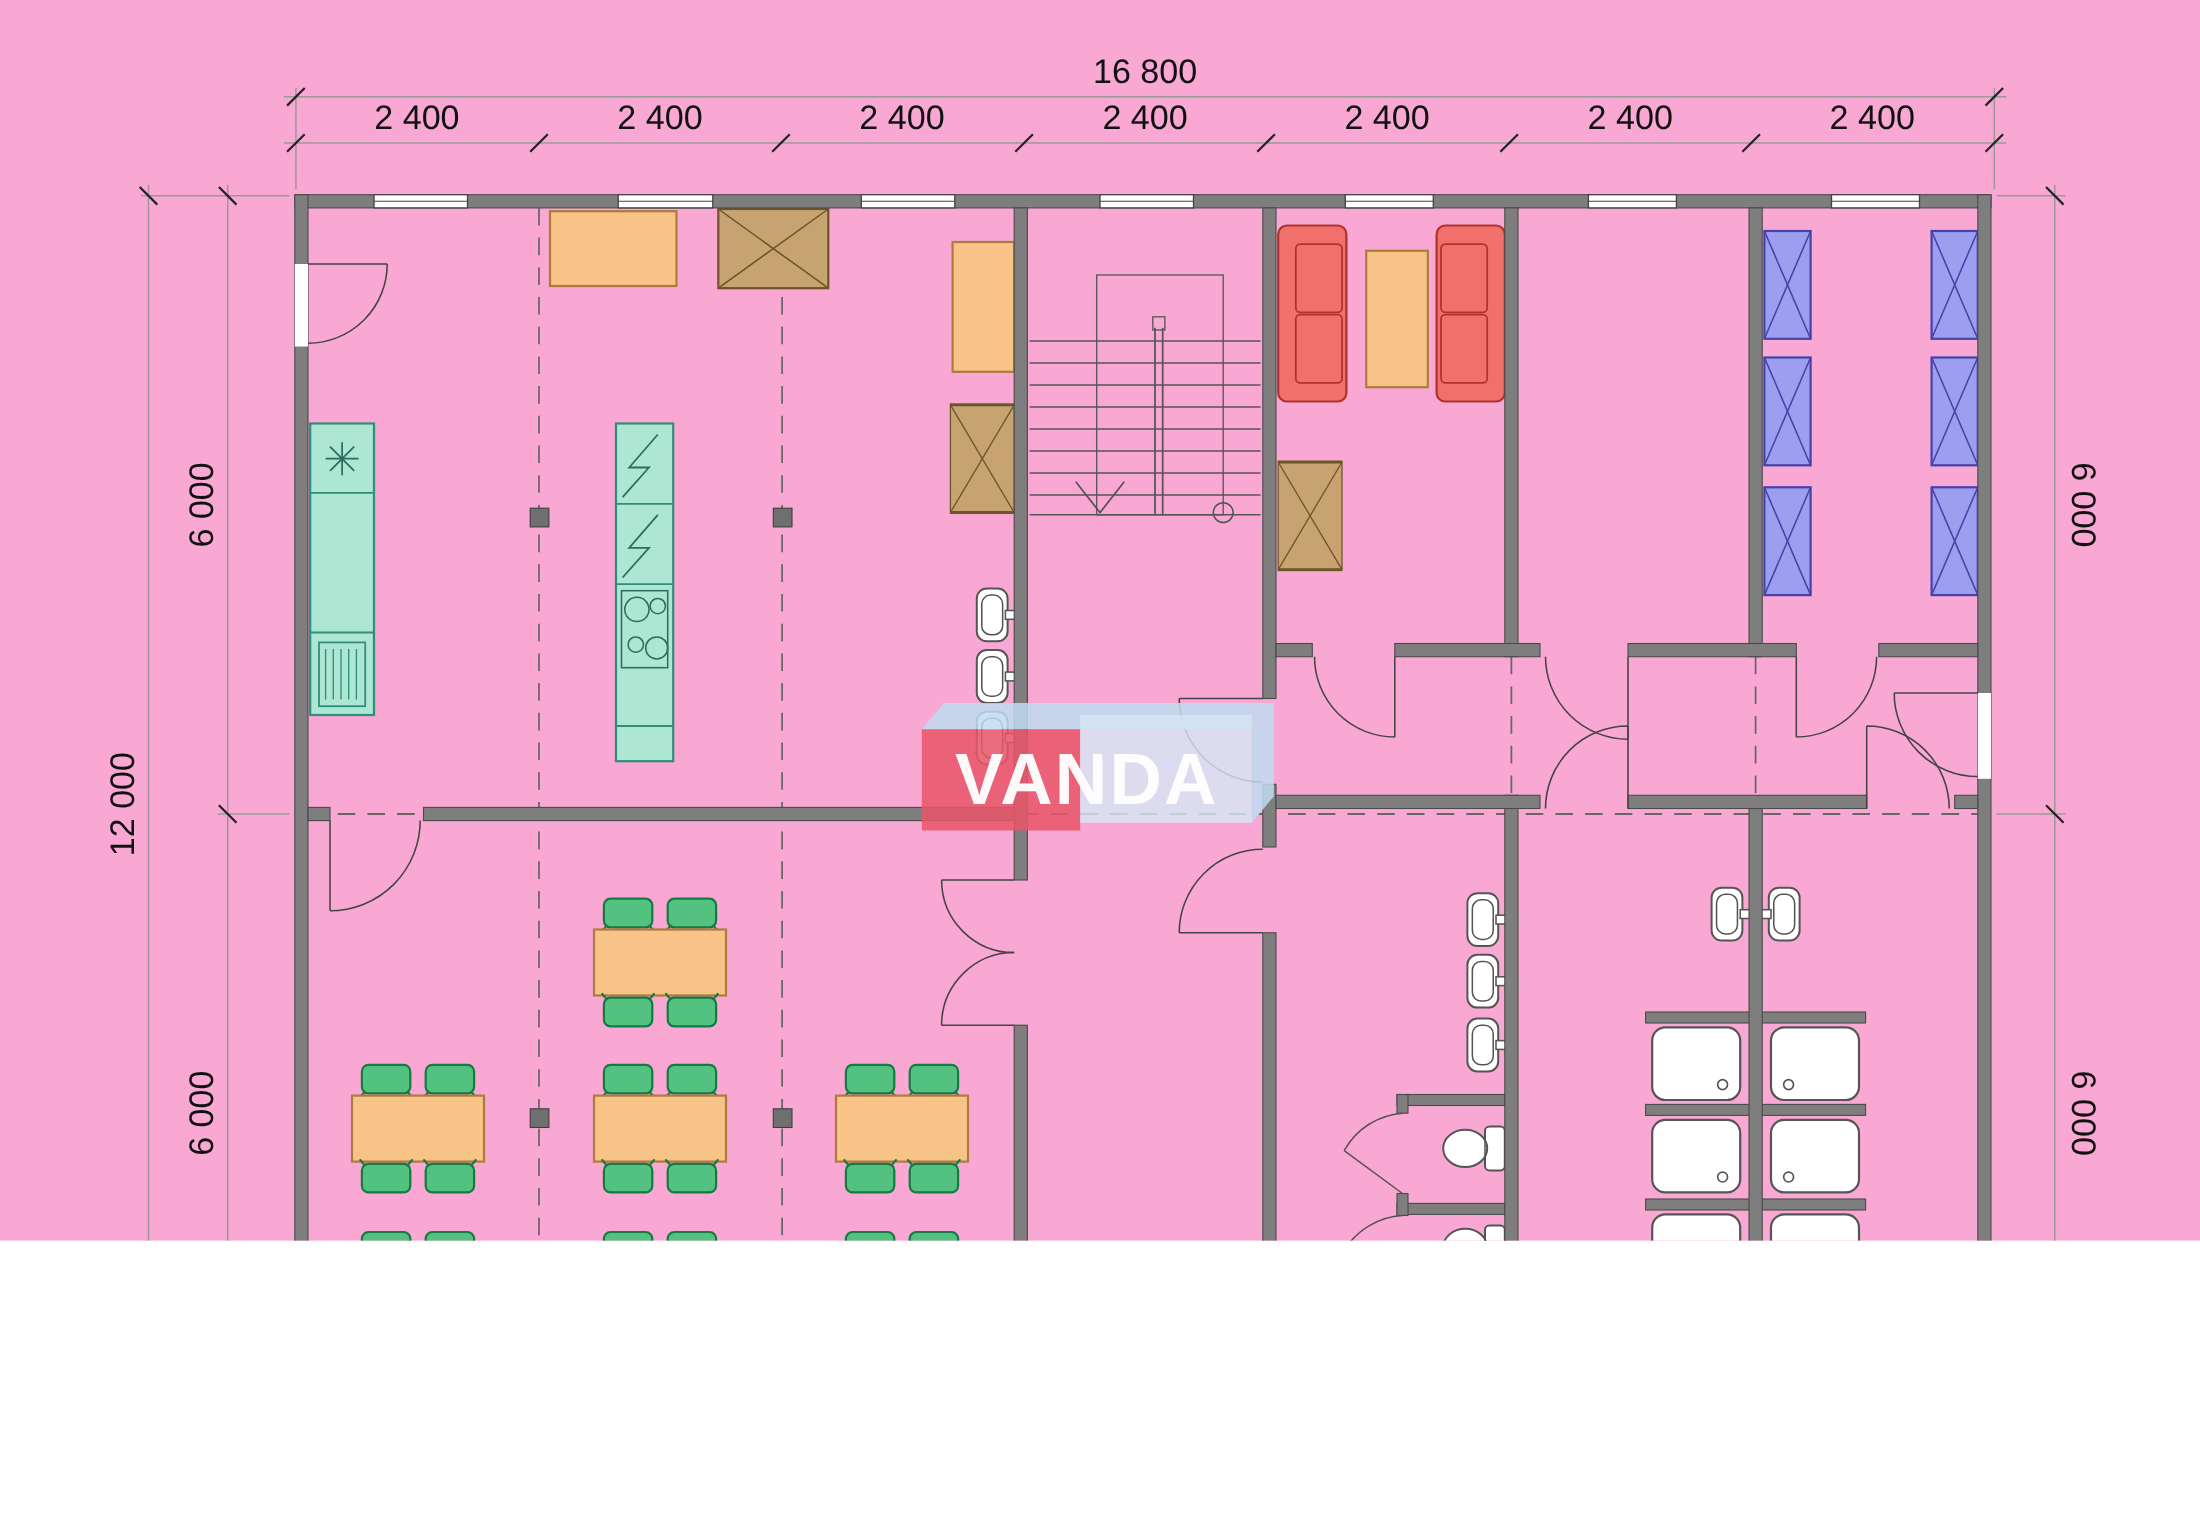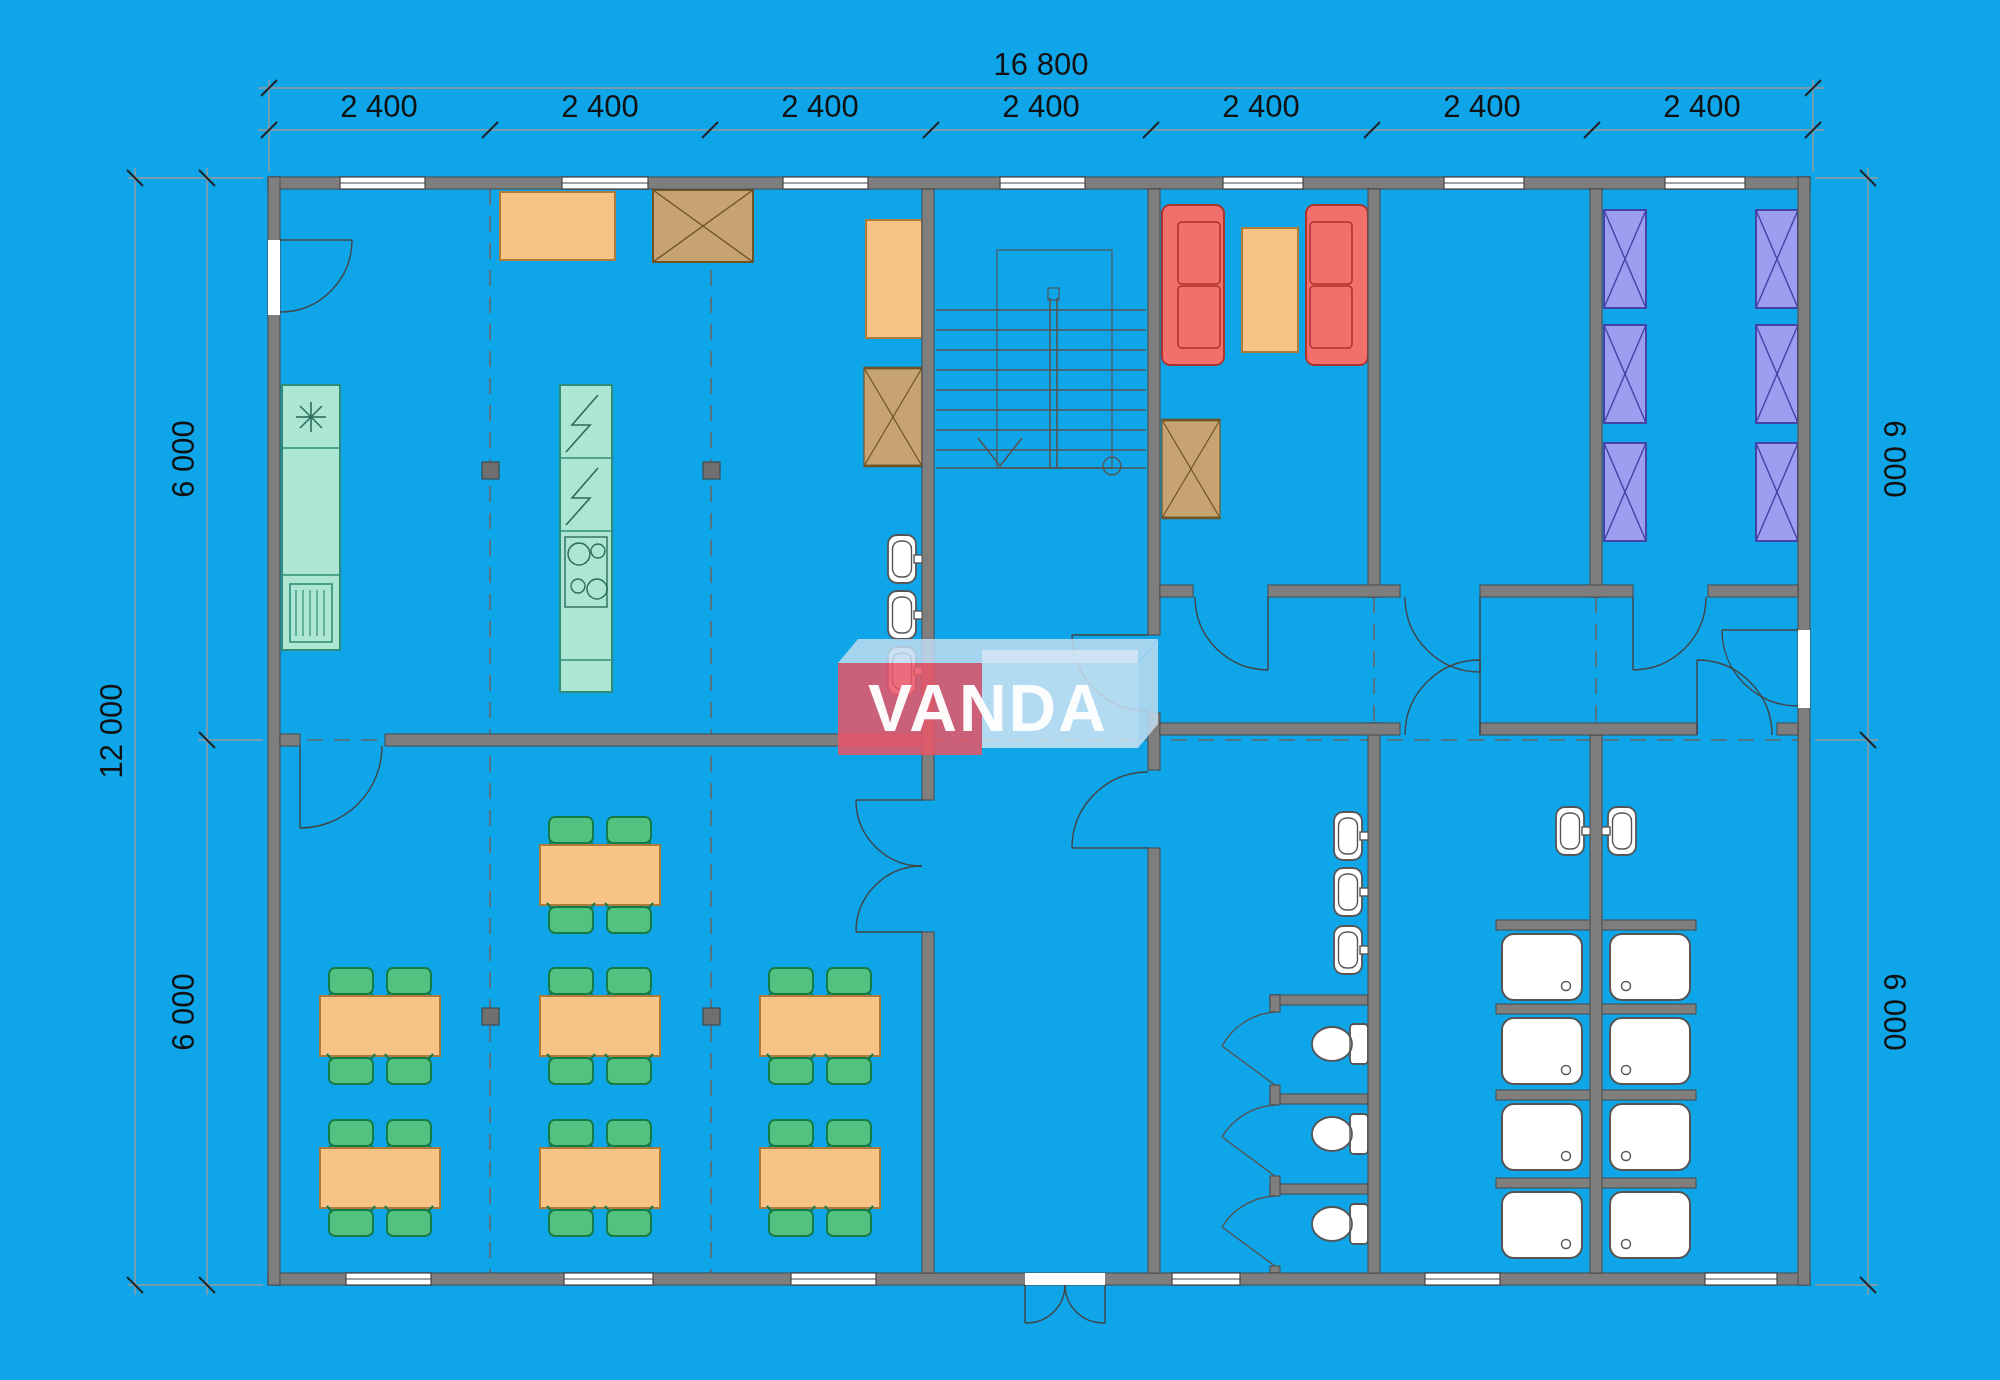"16 800" .canvas { background: #0ea5e9 -> #f9a8d4; height: 1380px -> 1128px }
